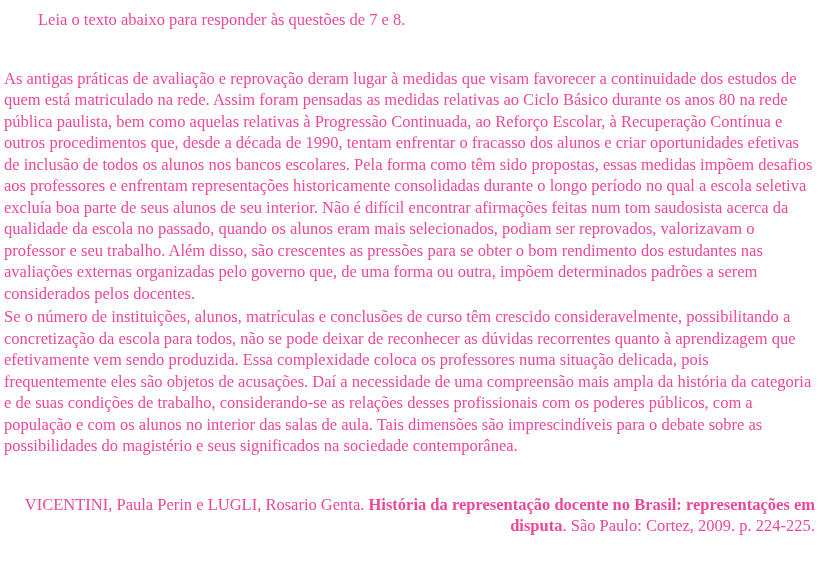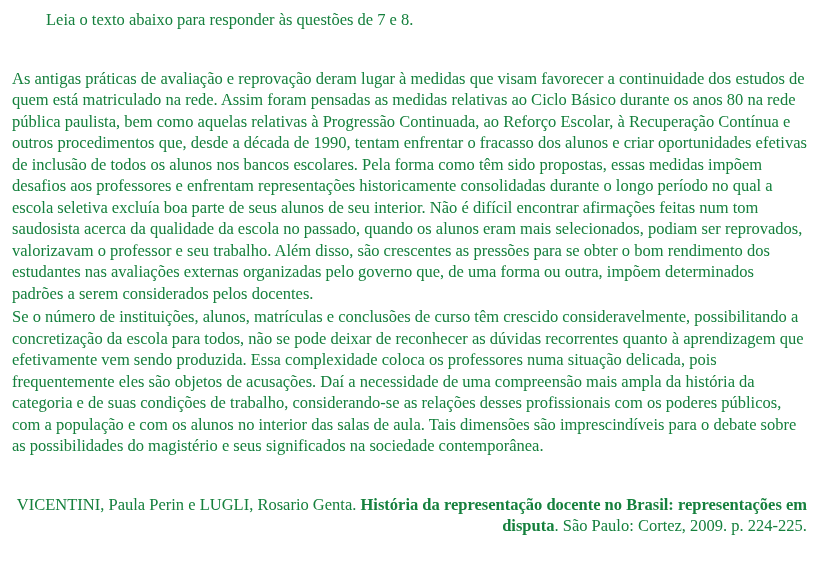"Leia o texto abaixo para" .page { color: #15803d -> #ec4899; padding: 0 12px -> 0 4px }
